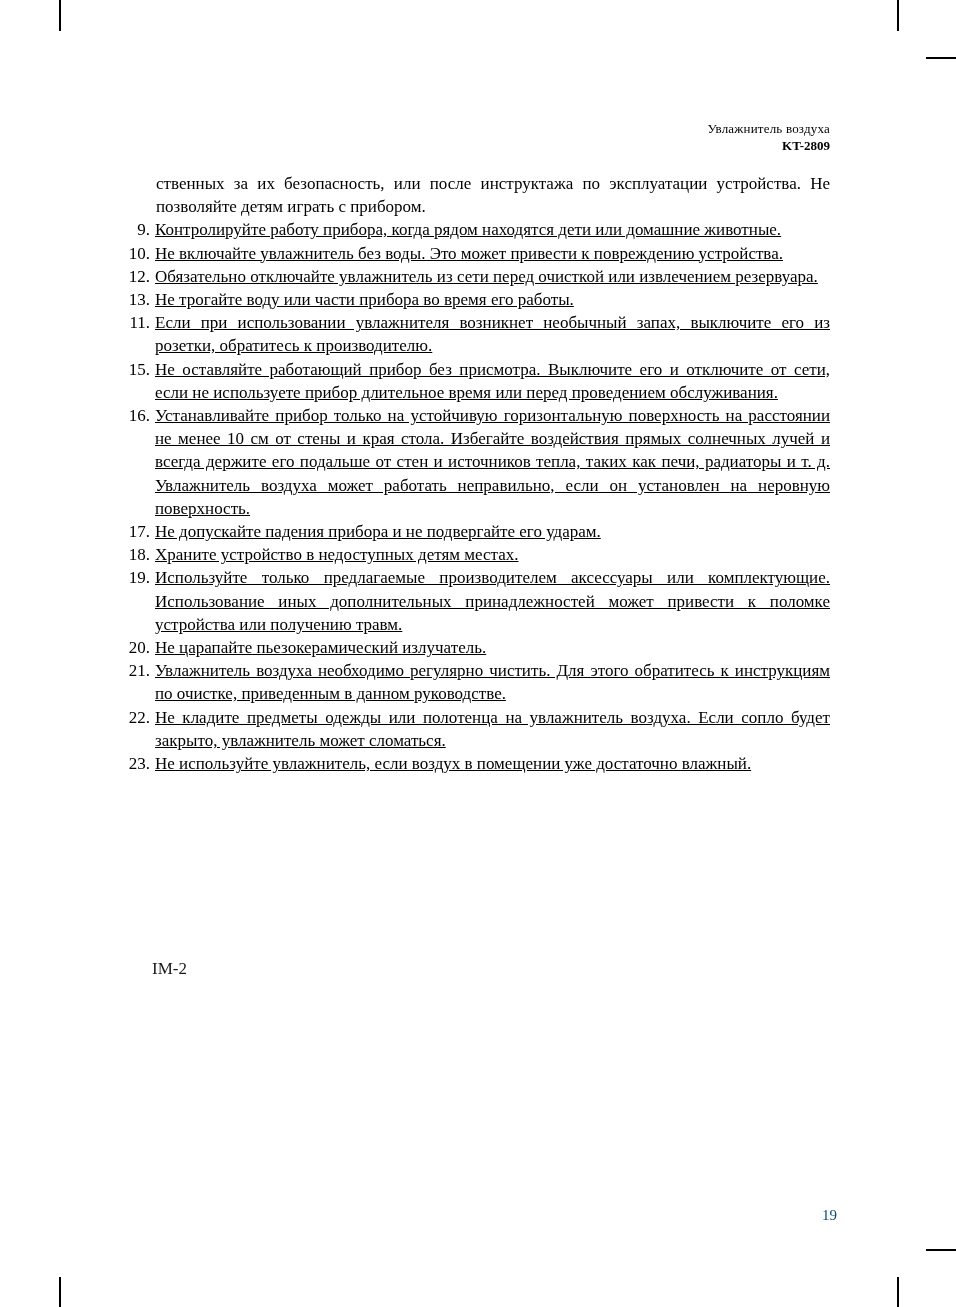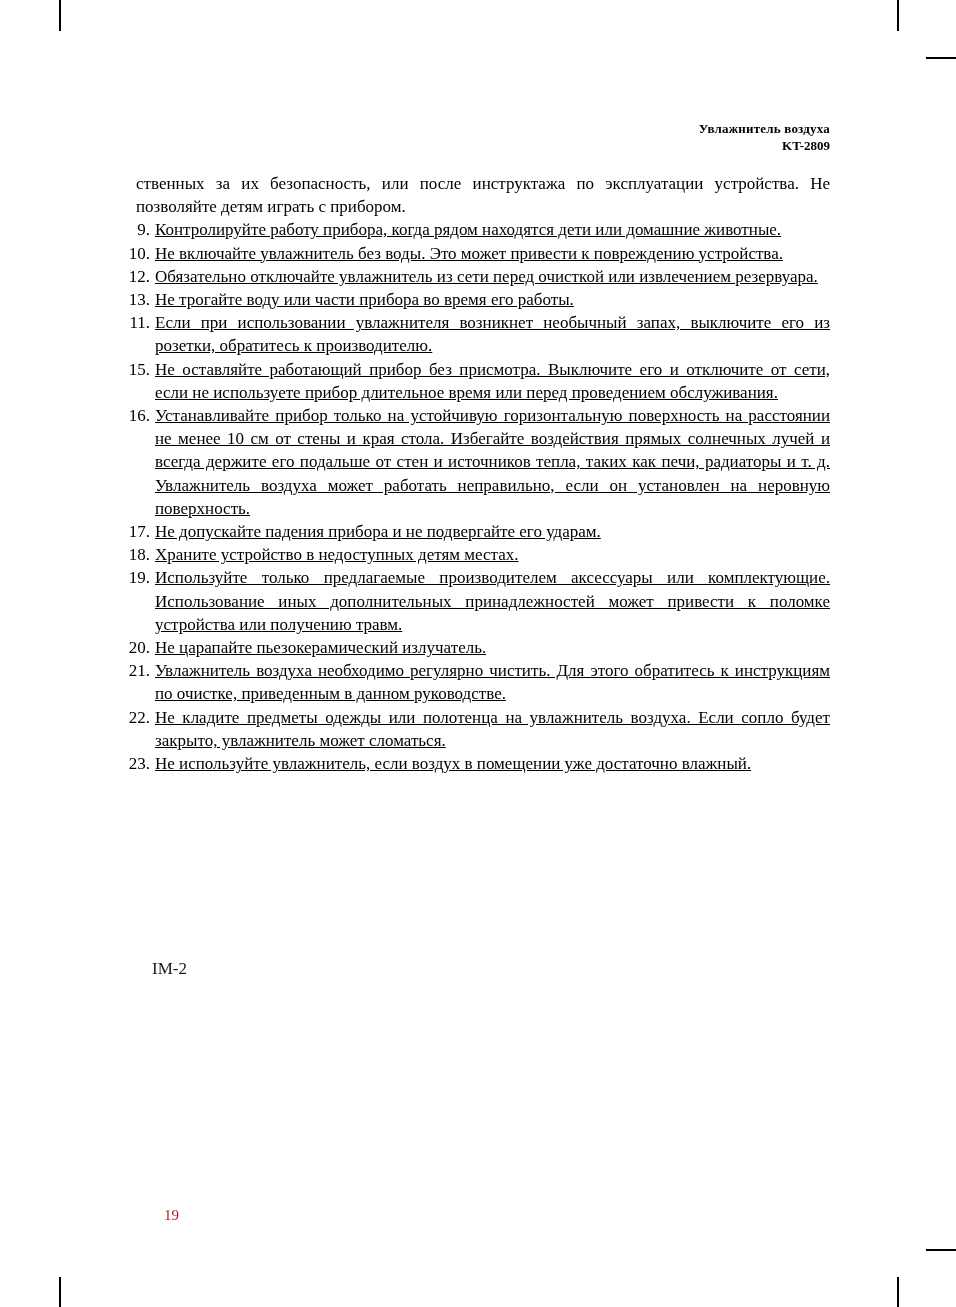"Увлажнитель воздуха" .header-title { font-weight: bold -> normal }
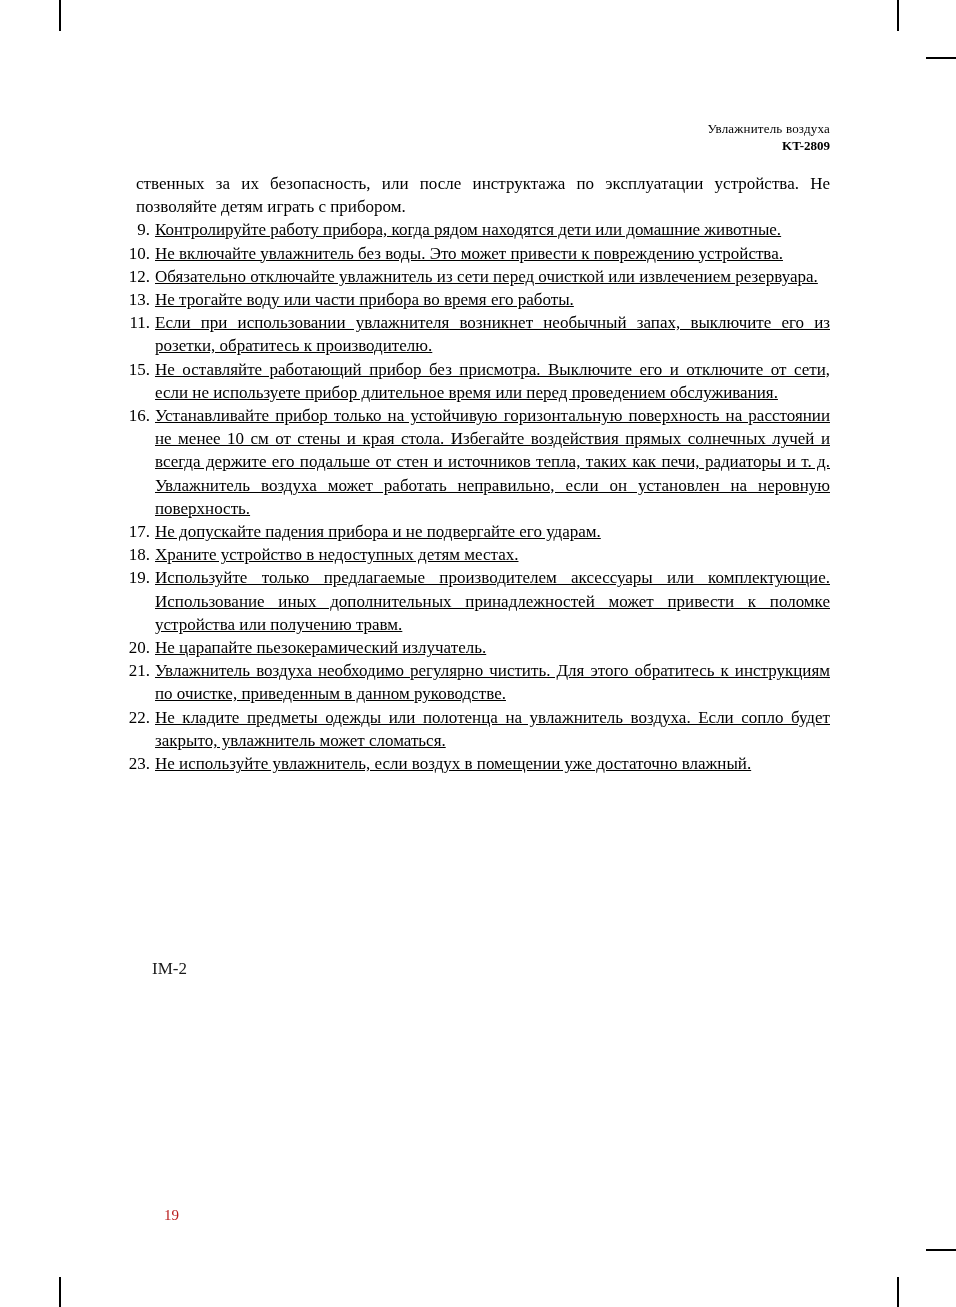"ственных за их безопасность, или" .para-cont { margin: 0 0 0 12px -> 0 0 0 32px }
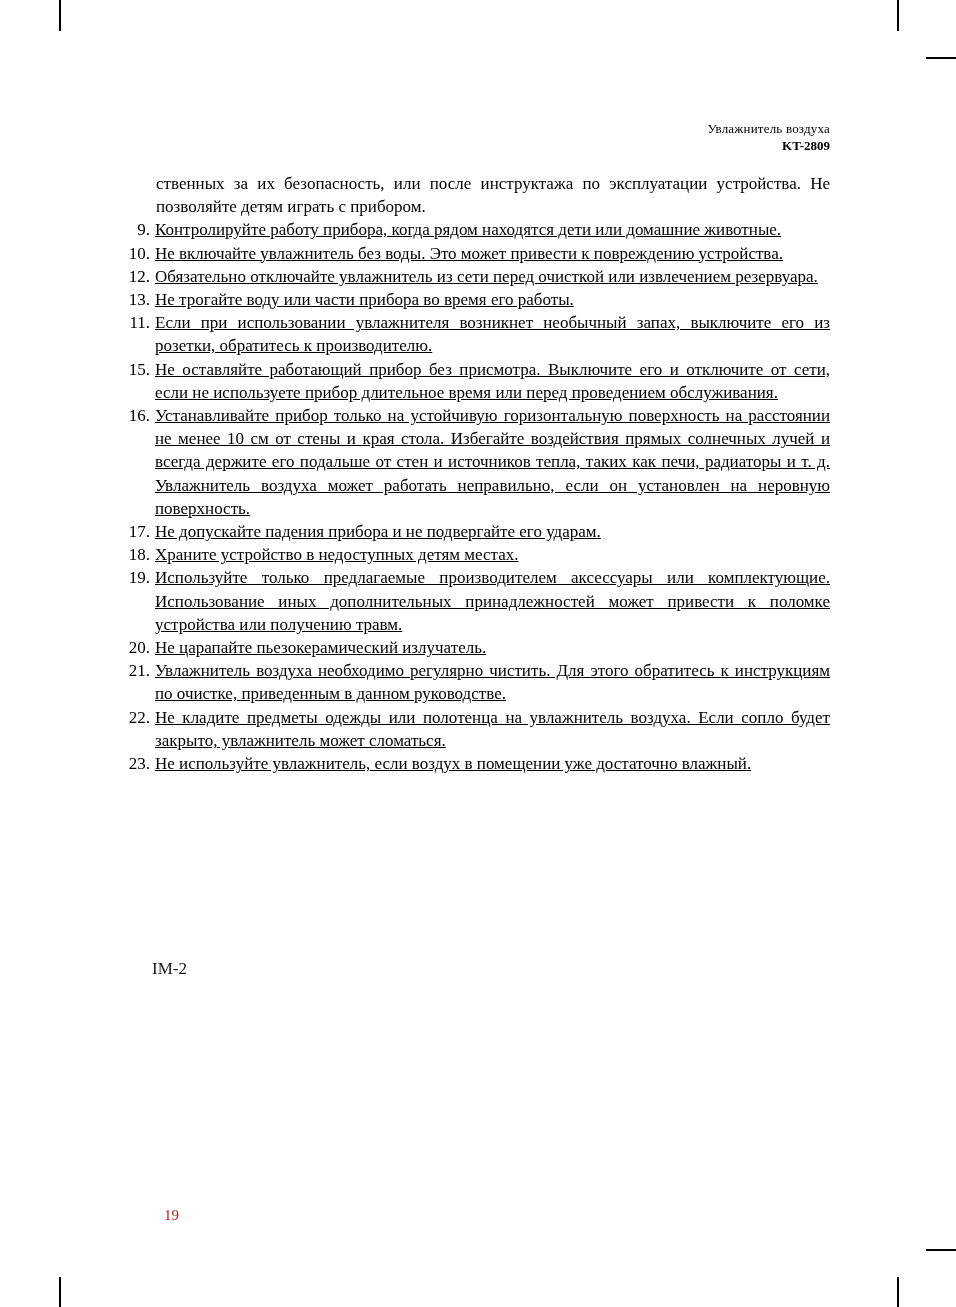"19" .page-number { color: #b91c1c -> #0c4a6e; left: 164px -> 157px; text-align: none -> right }
